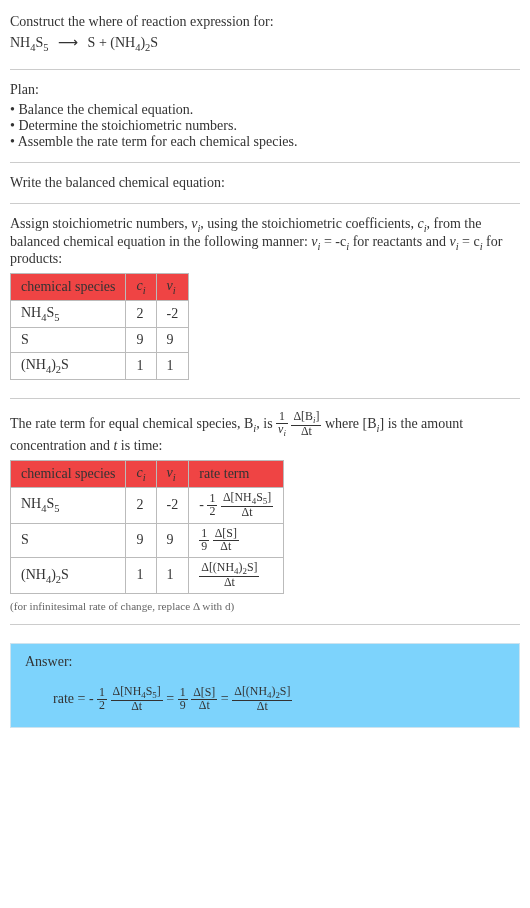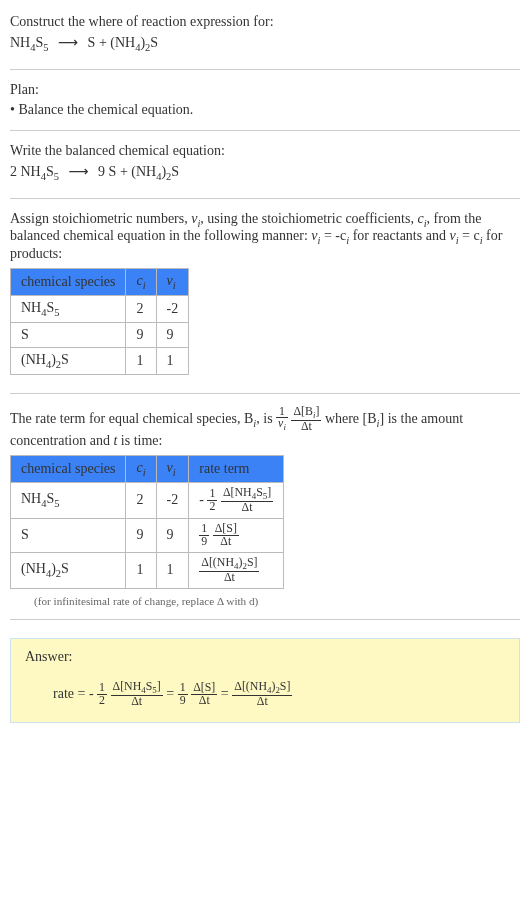"Determine the stoichiometric numbers." li { html: none -> <li>Determine the stoichiometric numbers.</li> }
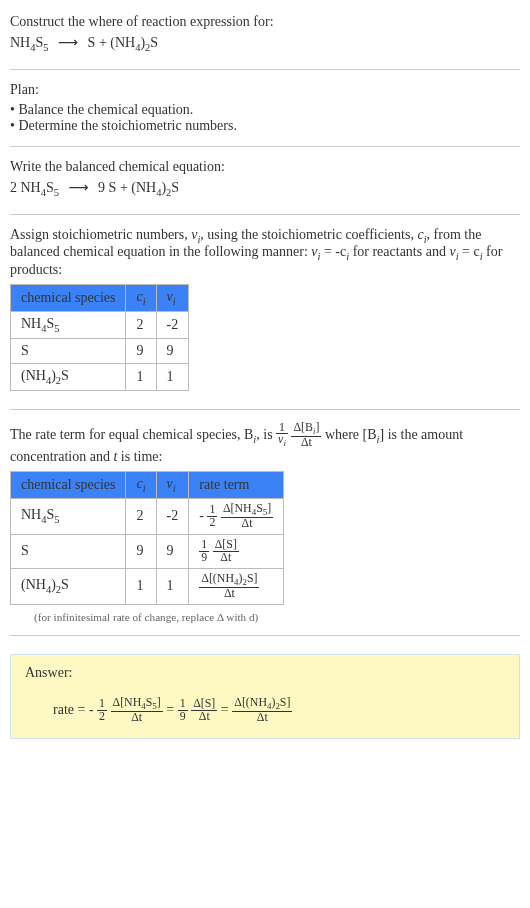"Assemble the rate term for" li { html: none -> <li>Assemble the rate term for each chemical species.</li> }
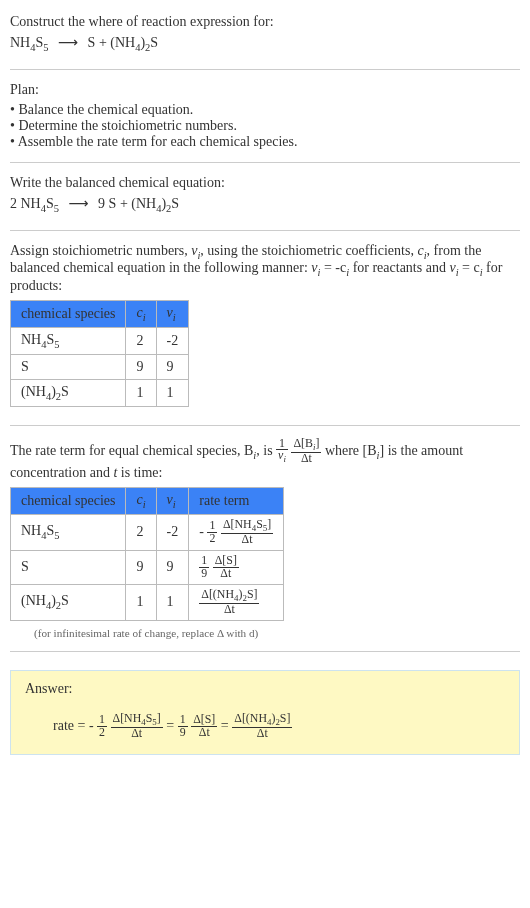"2 NH4S5 ⟶ 9 S" div.equation { html: <div> <span>2 NH</span><span>4</span><span>S</span><span>5</span> <span>⟶</span> <span>9 S + (NH</span><span>4</span><span>)</span><span>2</span><span>S</span> </div> -> none }
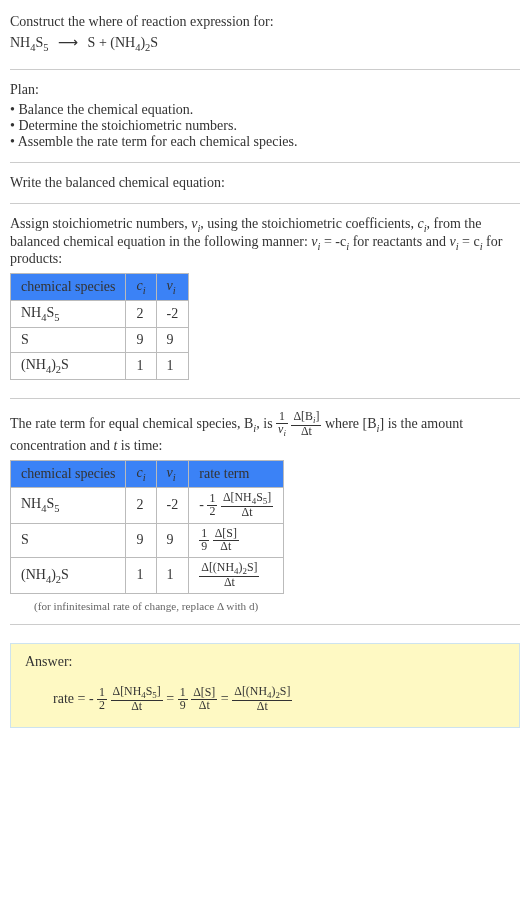"chemical species" table.stoich th { background: #3b82f6 -> #ef4444 }
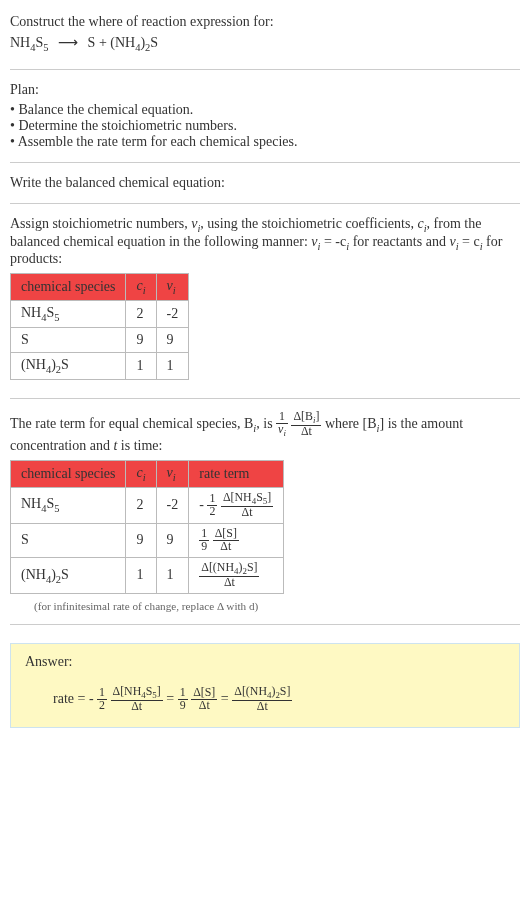"(for infinitesimal rate of change," .smallnote { margin-left: 24px -> none }
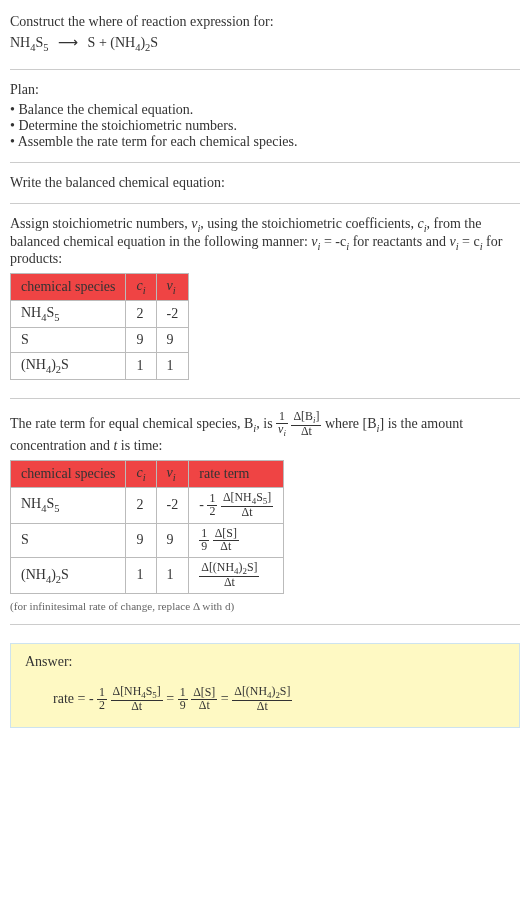"Answer:" .answer-box { background: #fef9c3 -> #7dd3fc }
